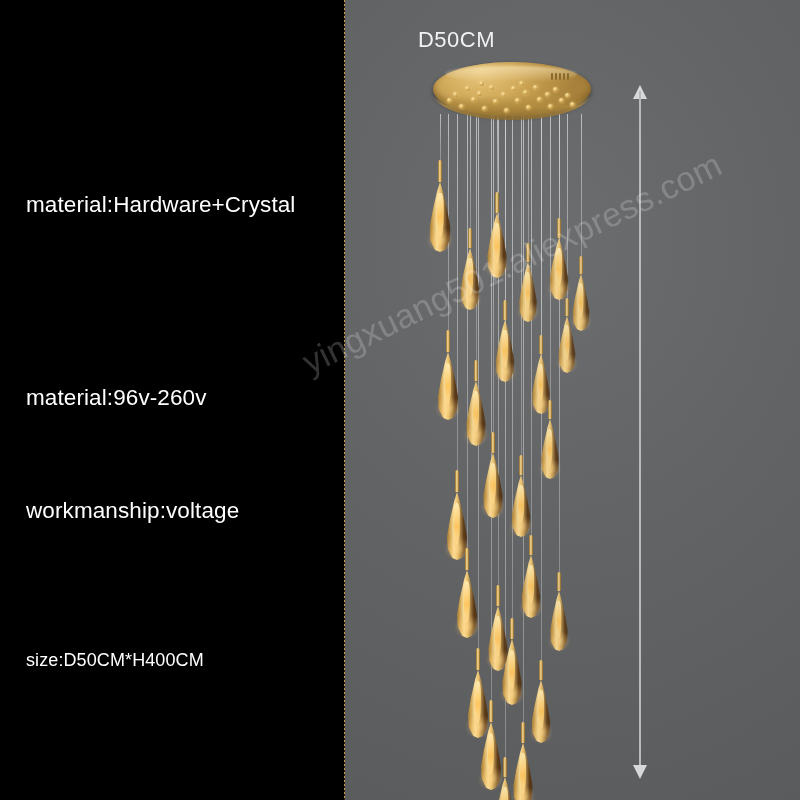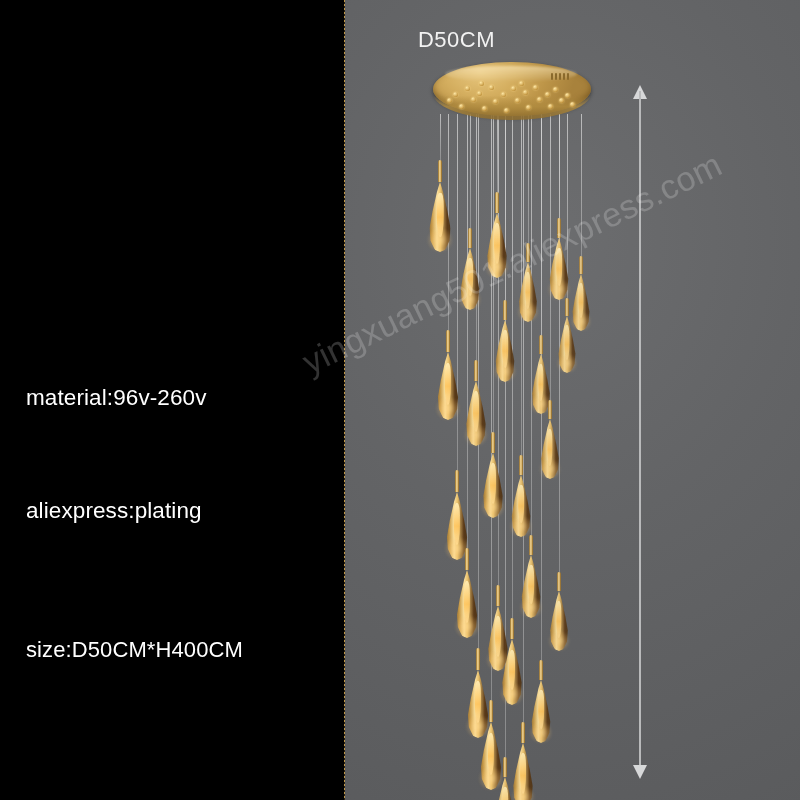"material:Hardware+Crystal" div.spec-line { html: none -> <div>material:Hardware+Crystal</div> }
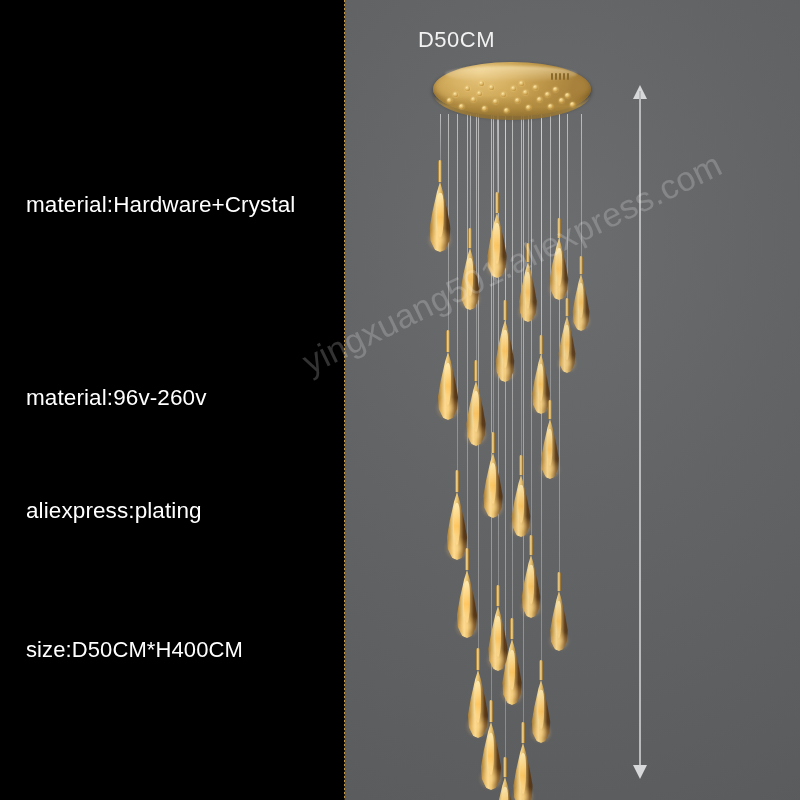"aliexpress:plating" div.spec-line { text: aliexpress:plating -> workmanship:voltage }
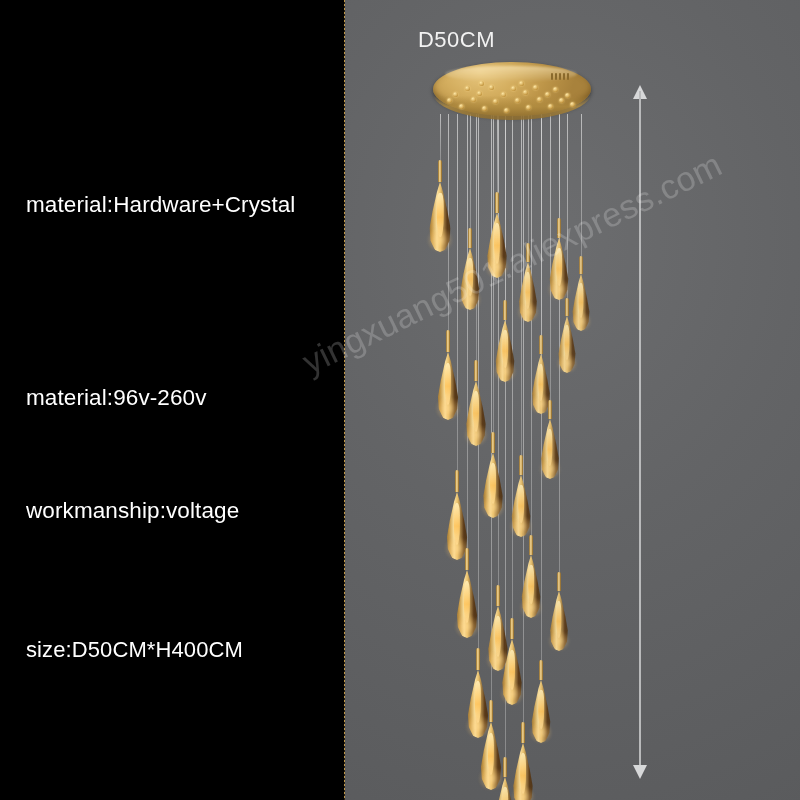"size:D50CM*H400CM" #spec-size { font-size: 22px -> 18px; top: 637px -> 650px }
